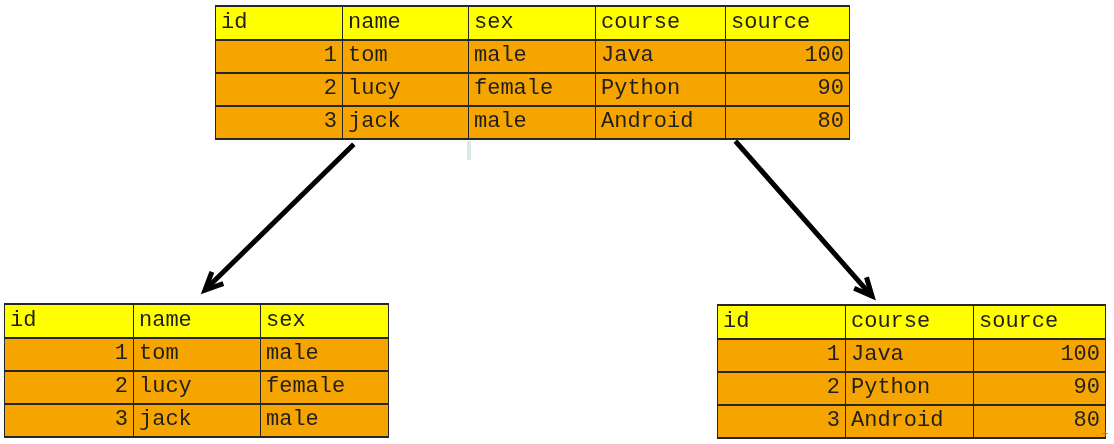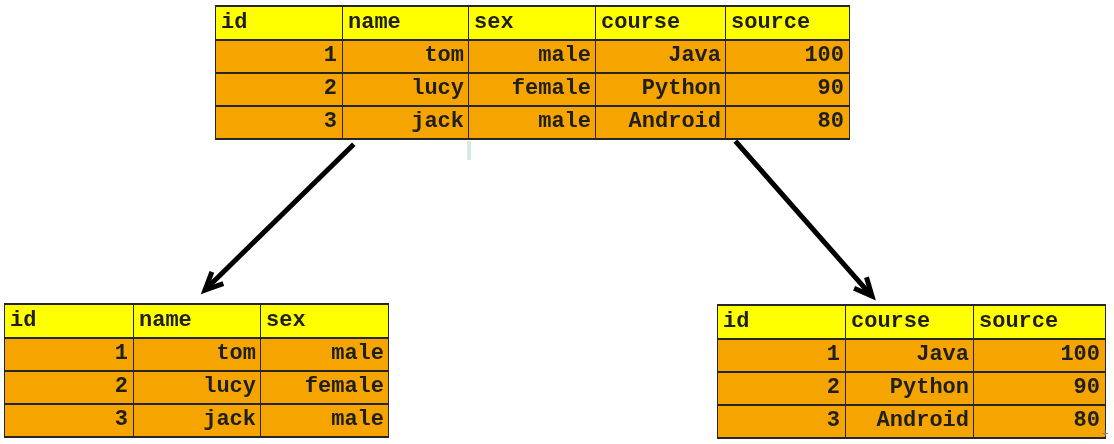"id" table.dt th, table.dt td { font-weight: bold -> normal }
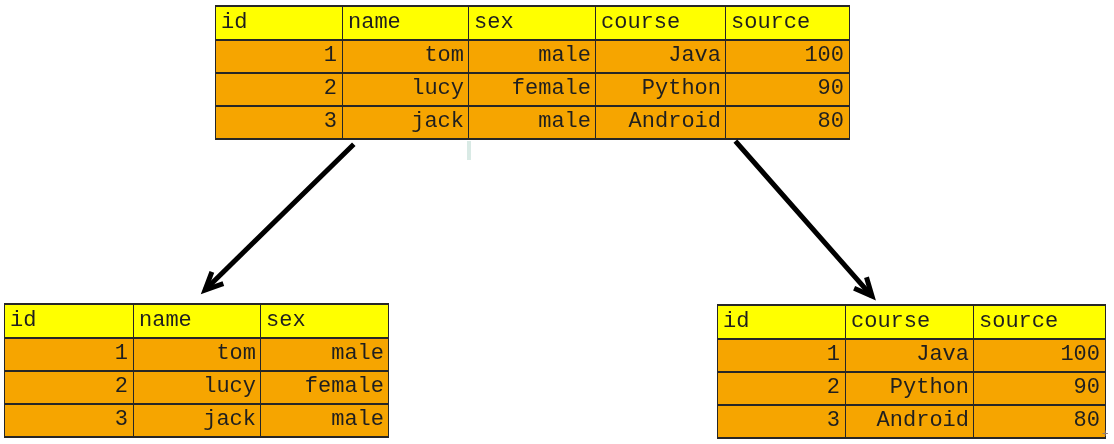"tom" table.dt td.cell-txt { text-align: right -> left }
